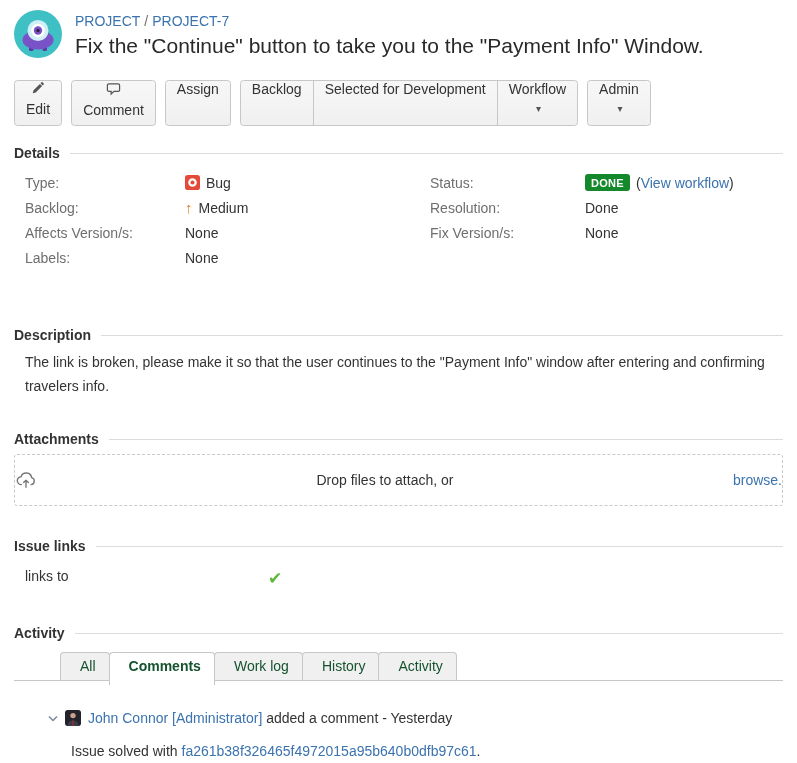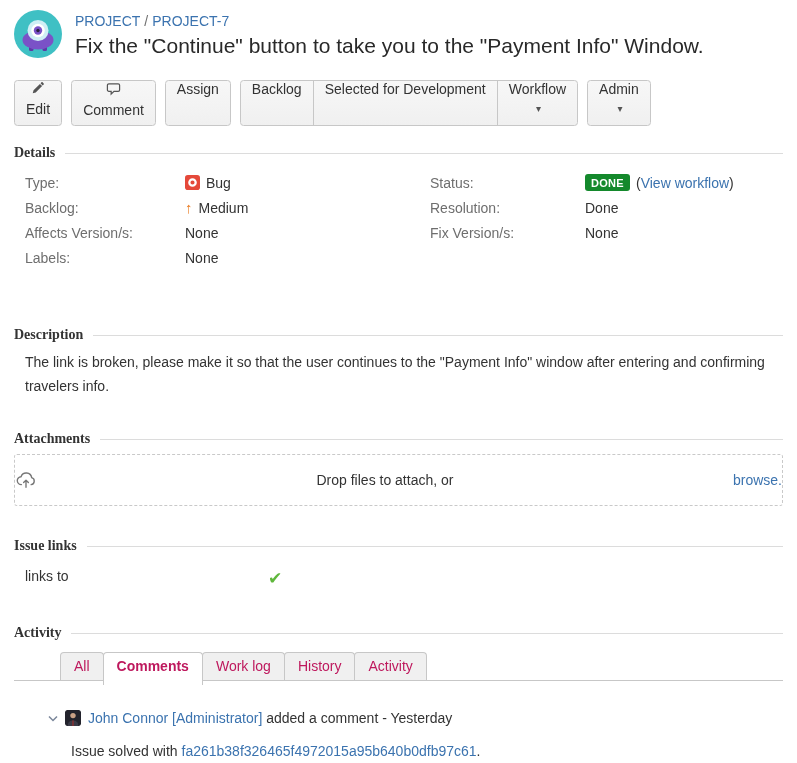"Details" .section-heading { font-family: Liberation Serif, serif -> none }
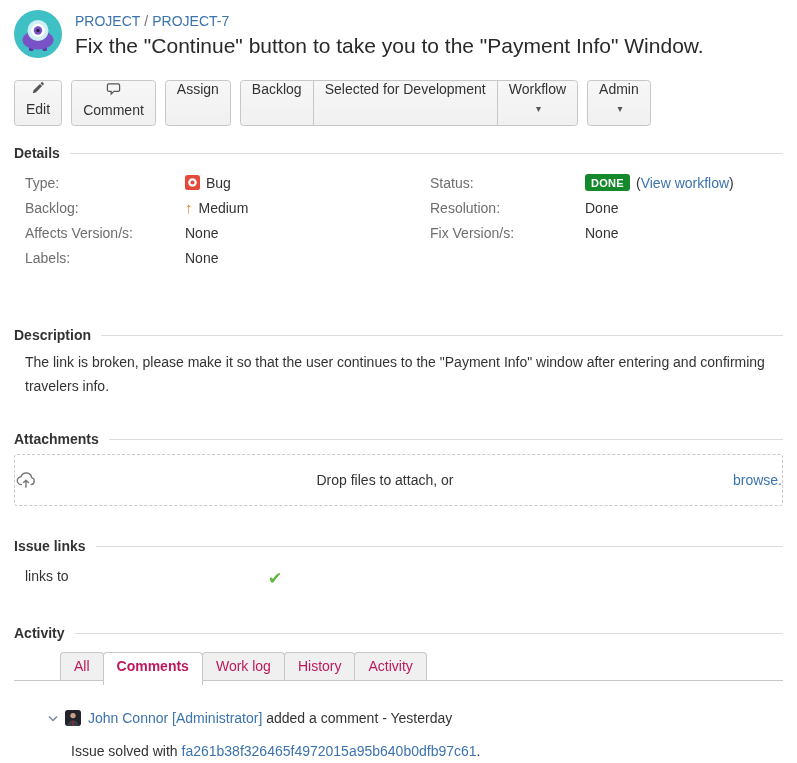"All" .tab { color: #be185d -> #14532d; padding: 5px 13px 6px 13px -> 5px 13px 6px 19px }
